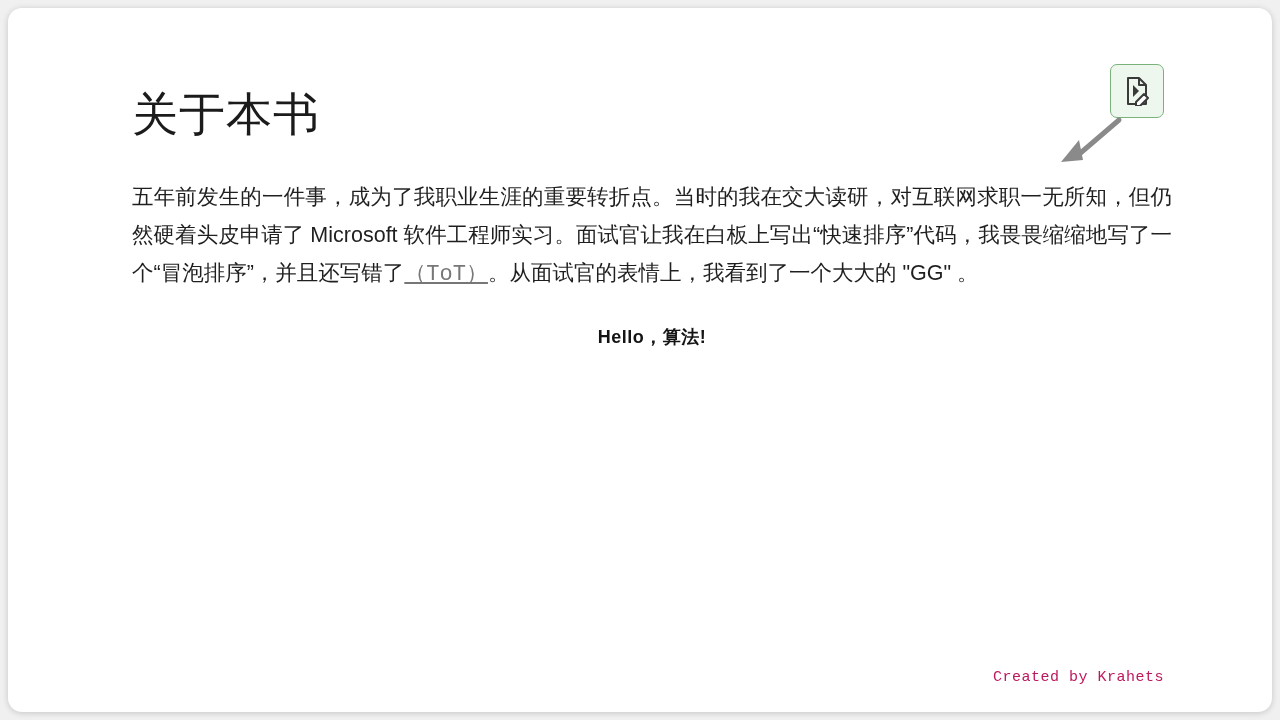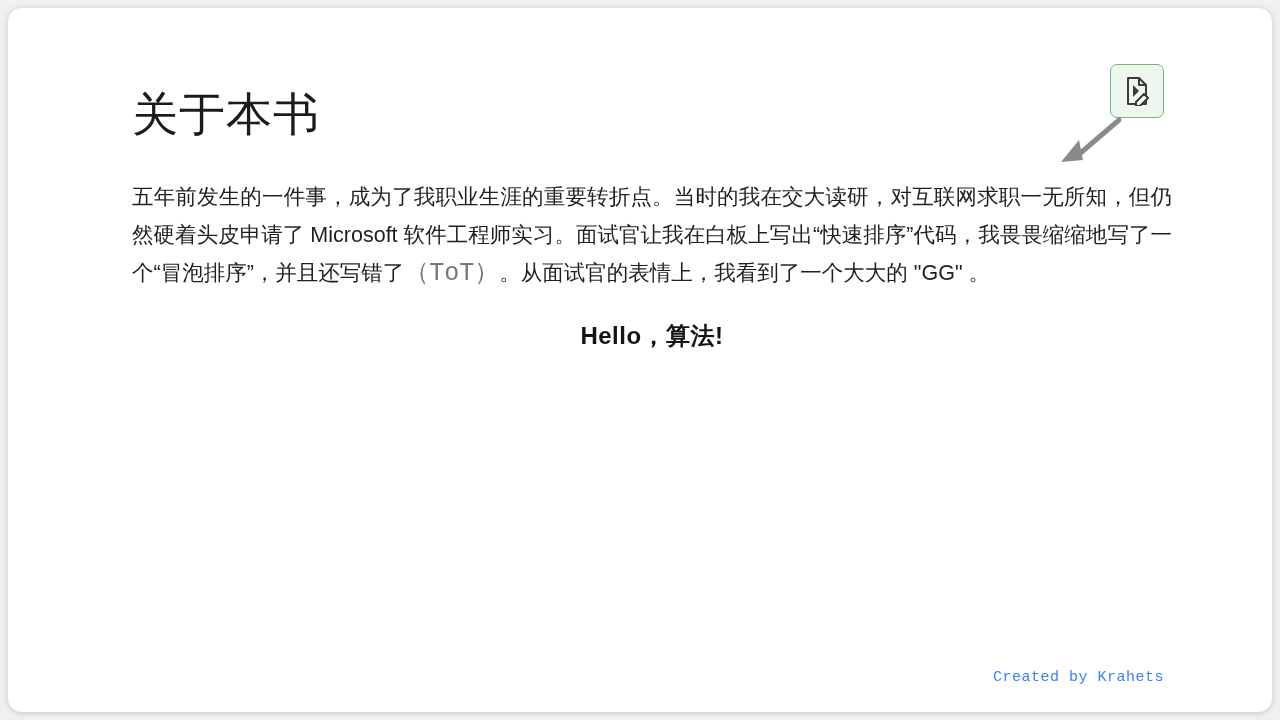"（ToT）" .para .mono { font-size: 25px -> 22px; text-decoration: none -> underline }
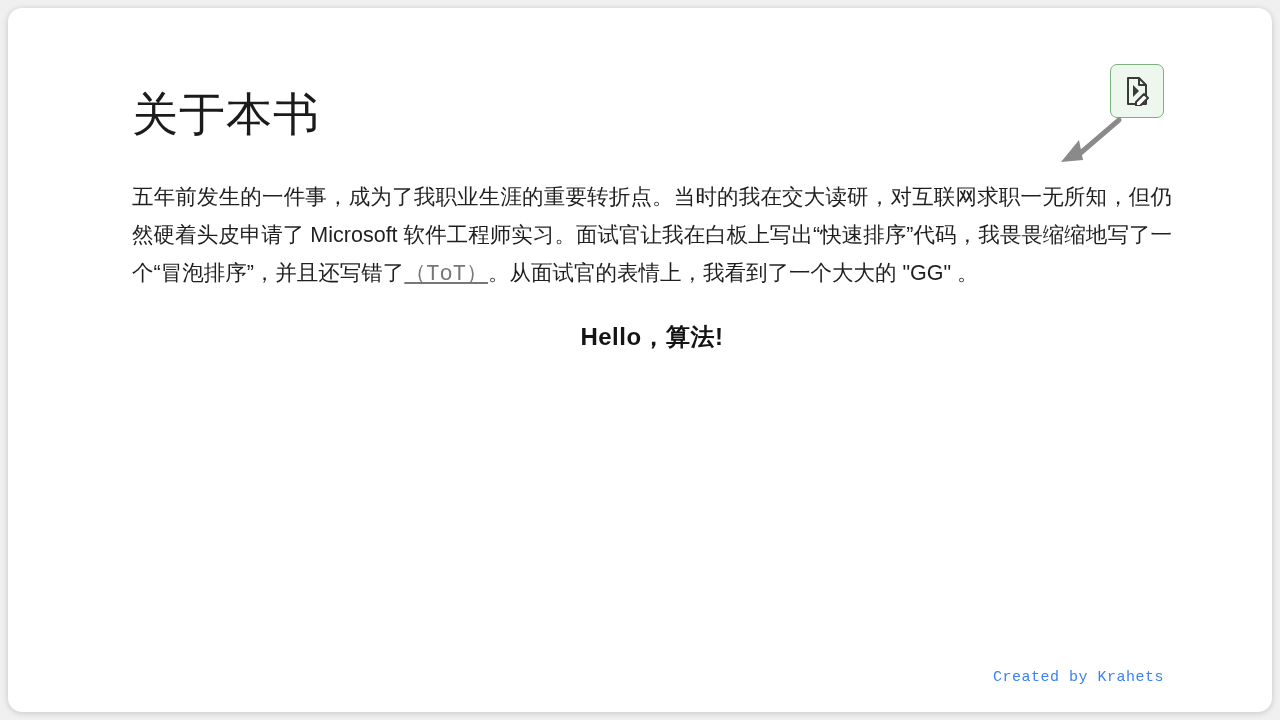"Hello，算法!" .hello { font-size: 24px -> 18px }
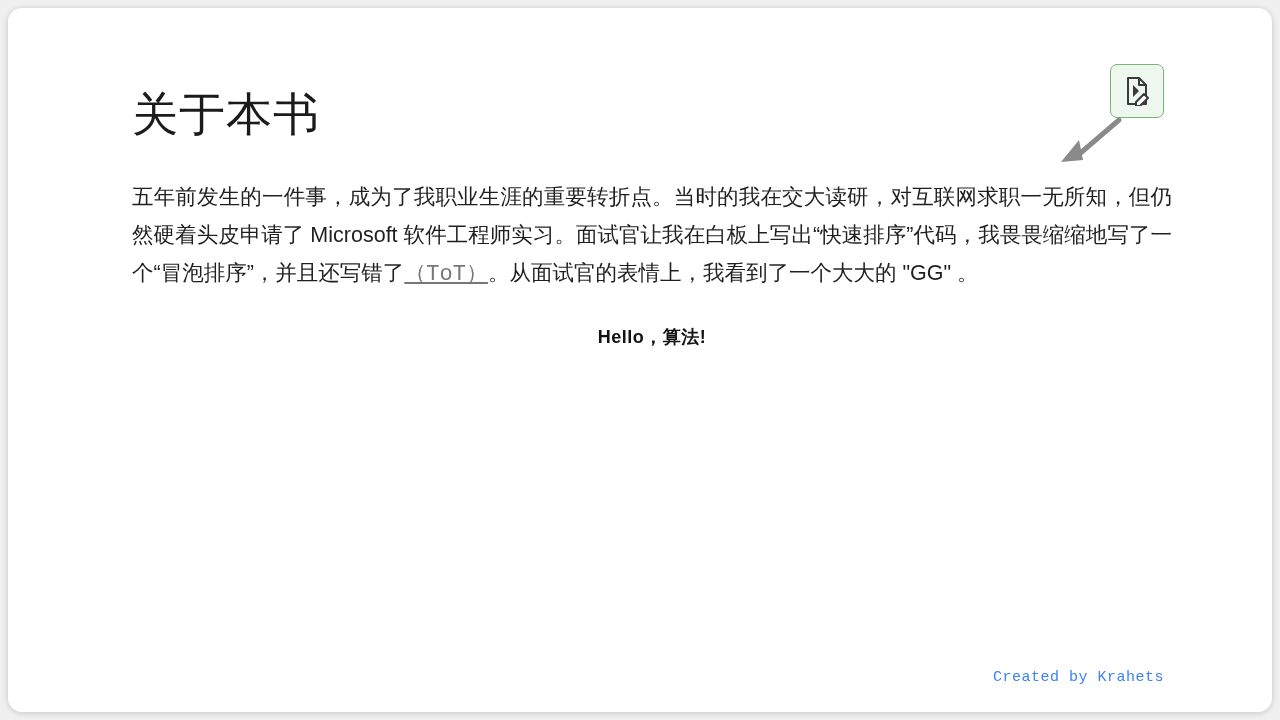"Created by Krahets" .footer { color: #3b82f6 -> #be185d }
